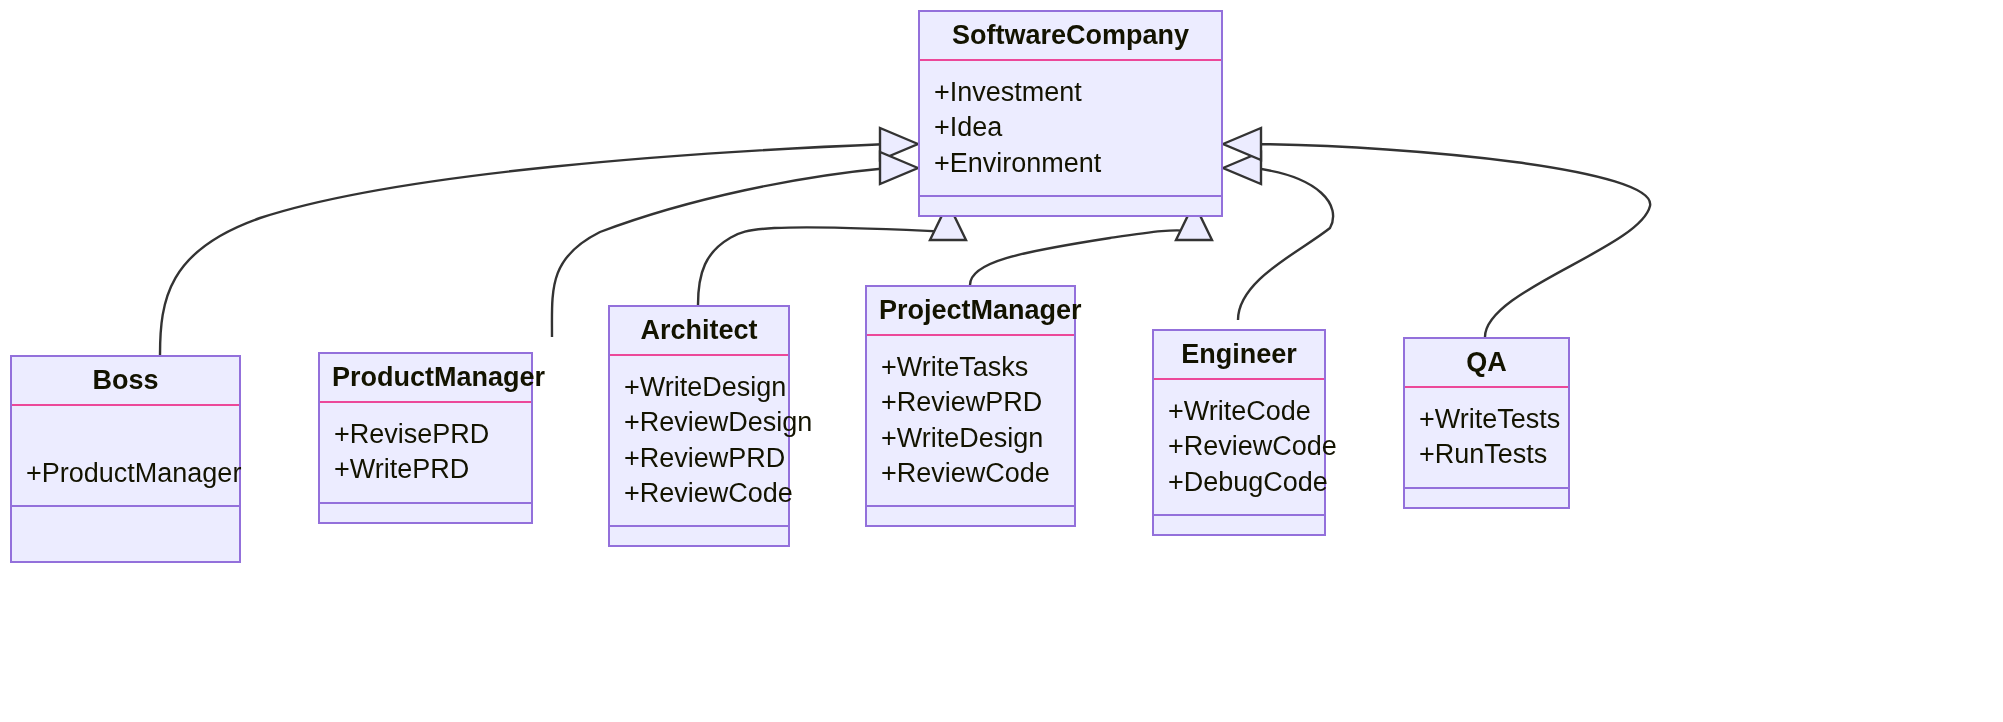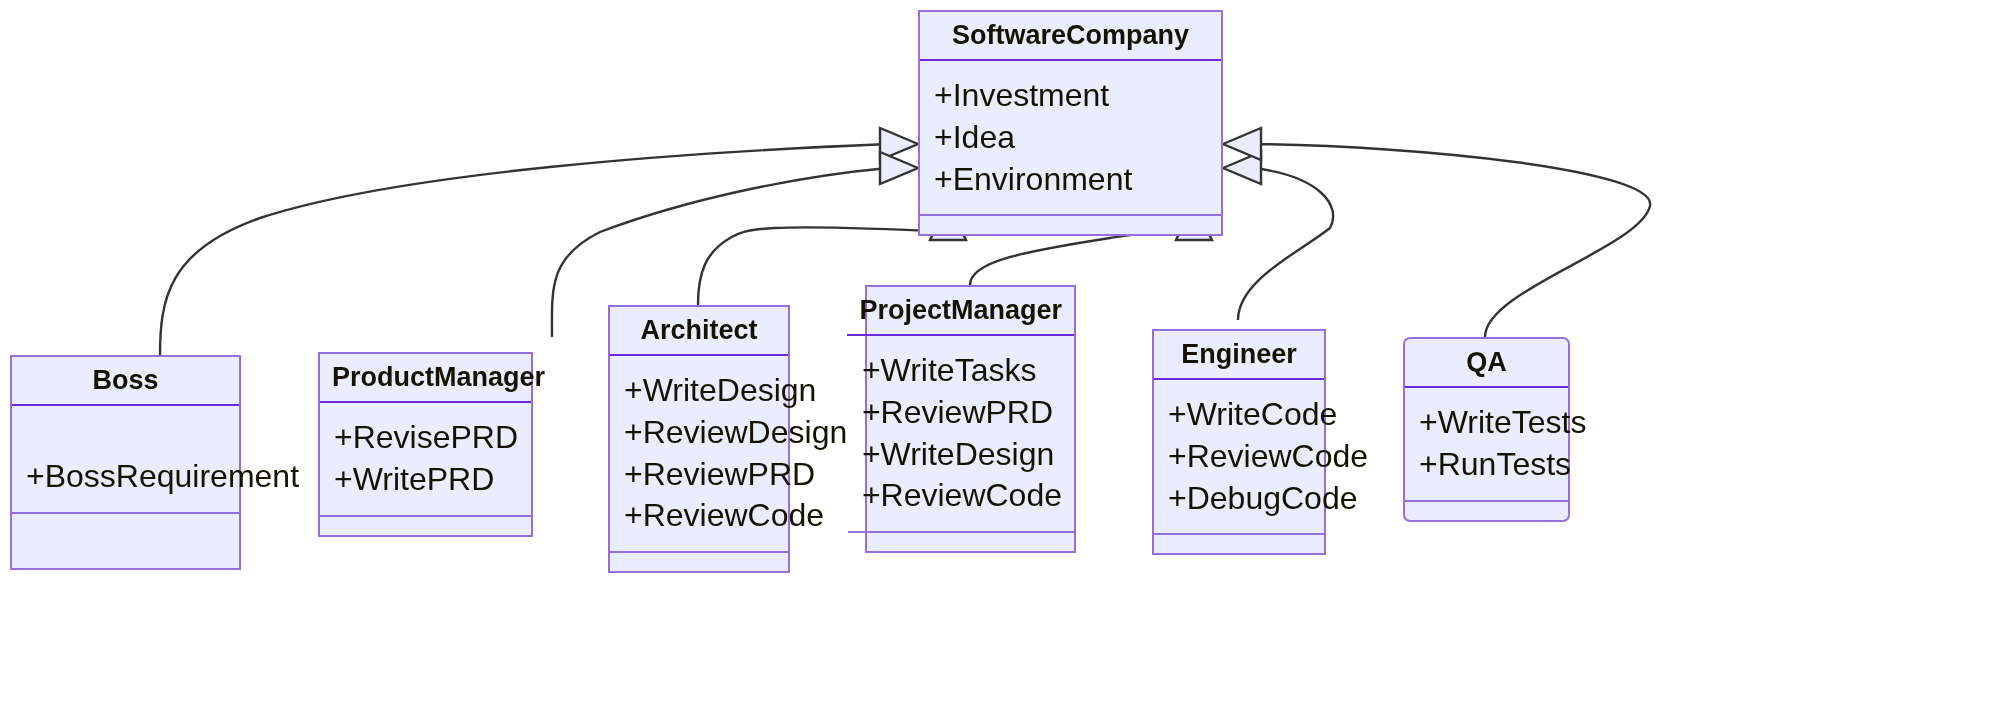"SoftwareCompany" .class-title { border-bottom: 2px solid #6d28d9 -> 2px solid #ec4899 }
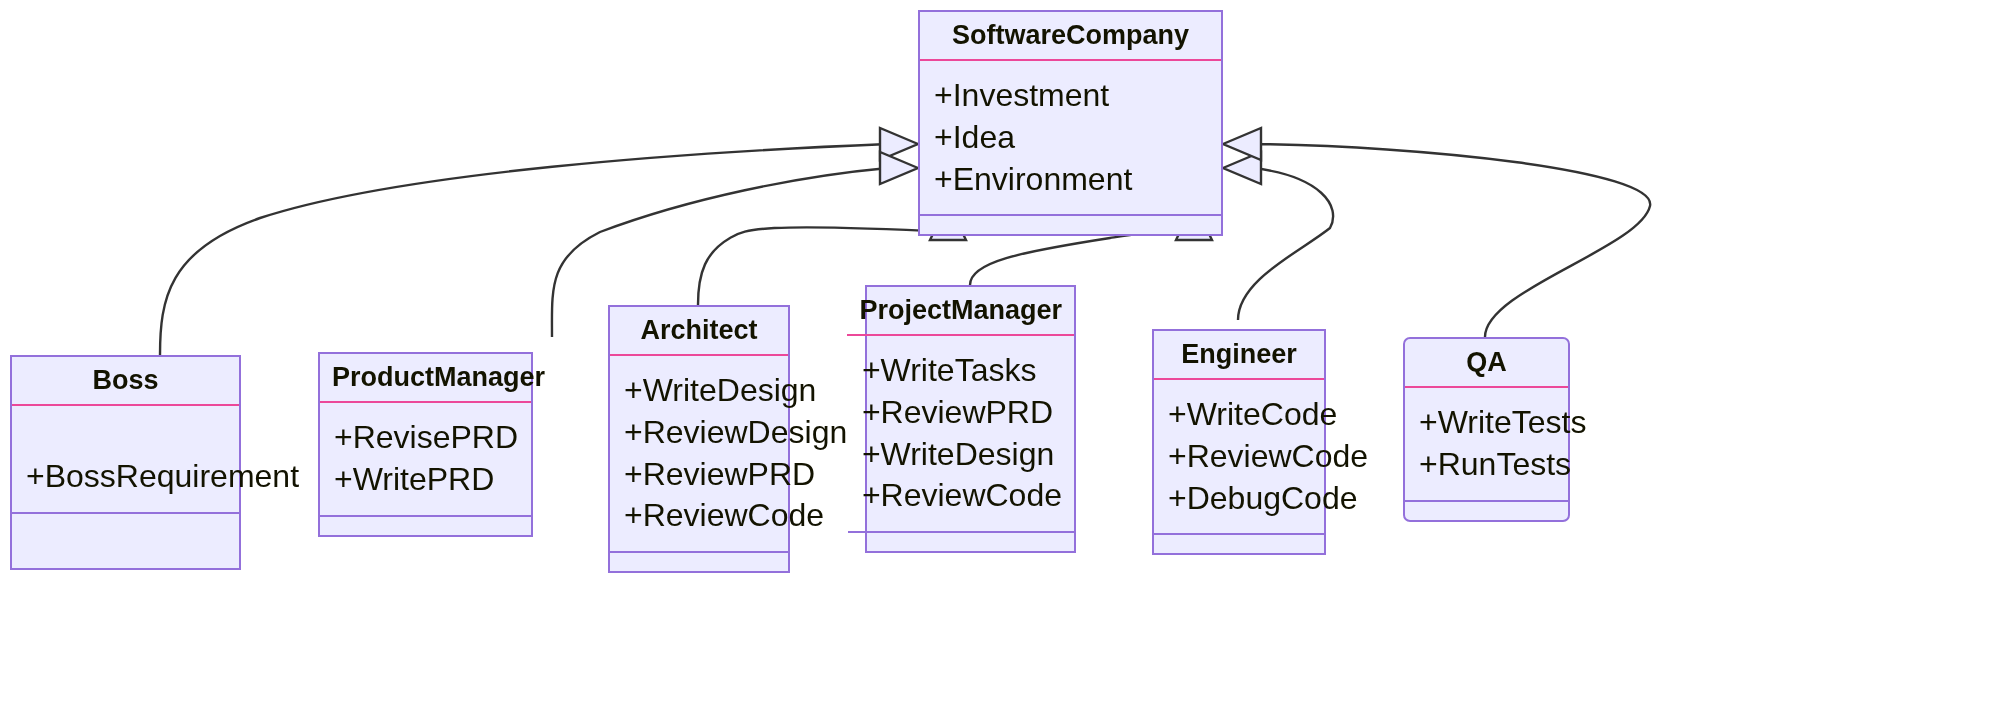"+Investment" .member-line { font-size: 32px -> 27px }
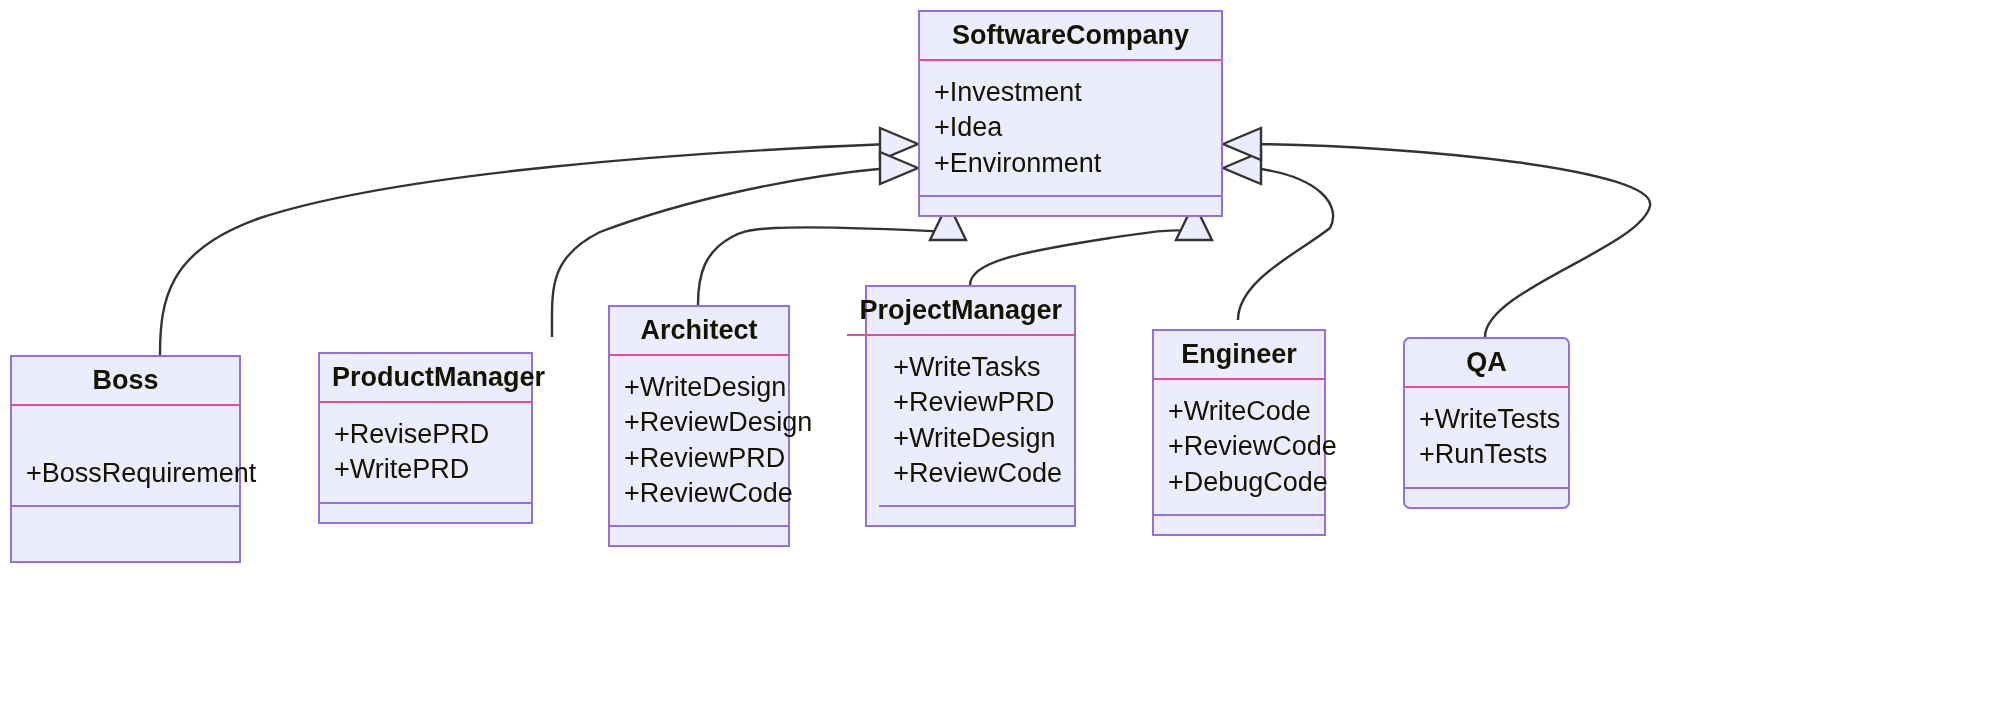"ProjectManager" #cls-projectmanager { align-items: flex-end -> none }
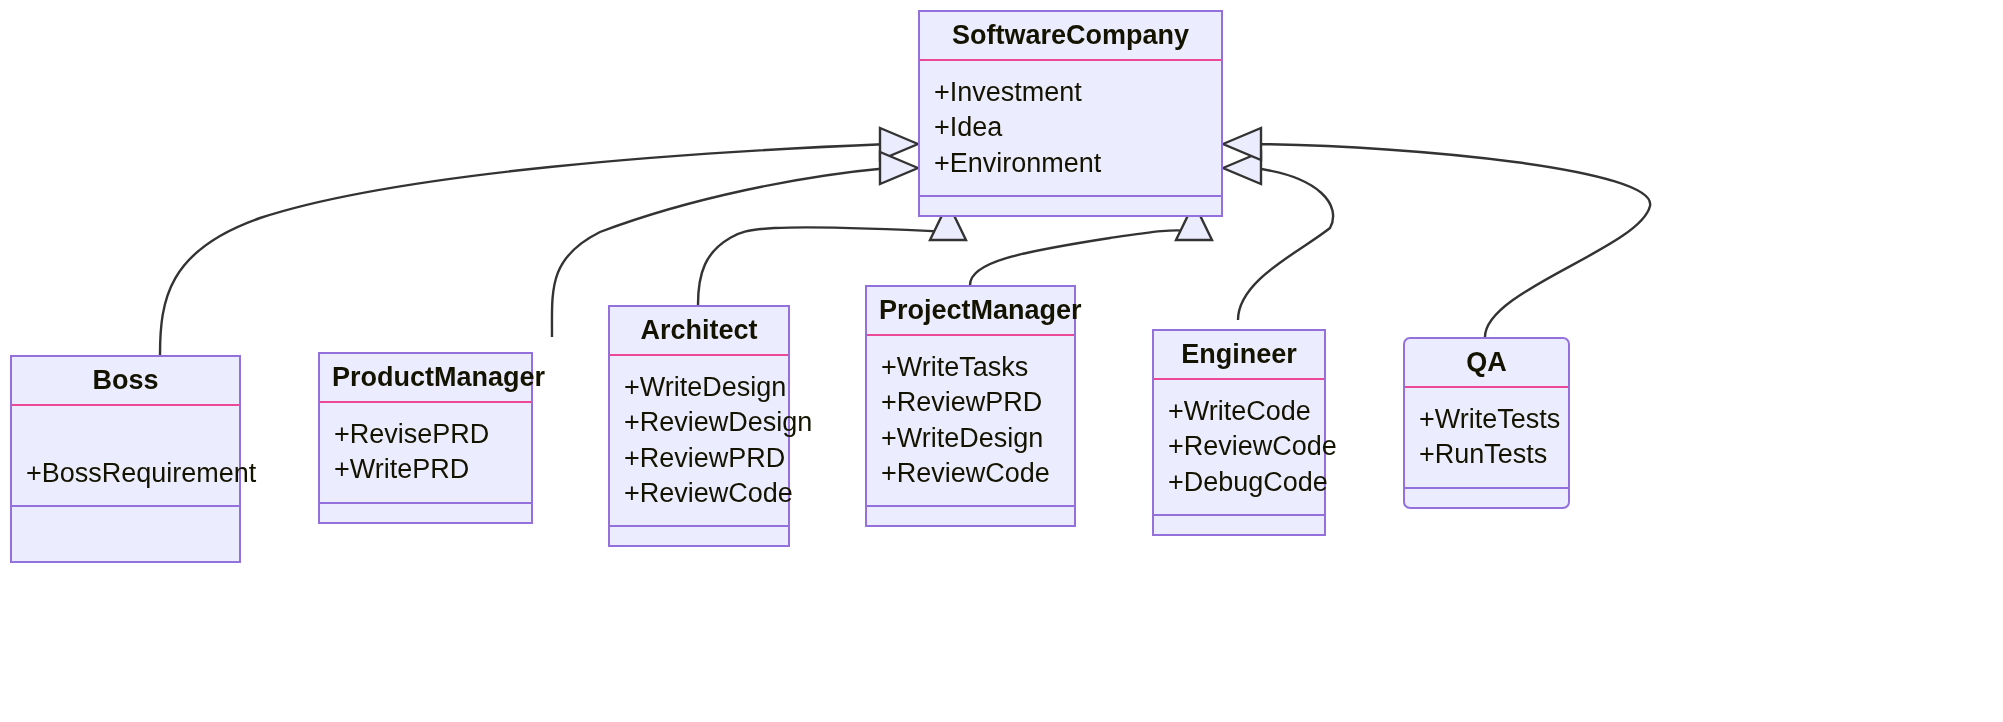"QA" #cls-qa { border-radius: 7px -> none }
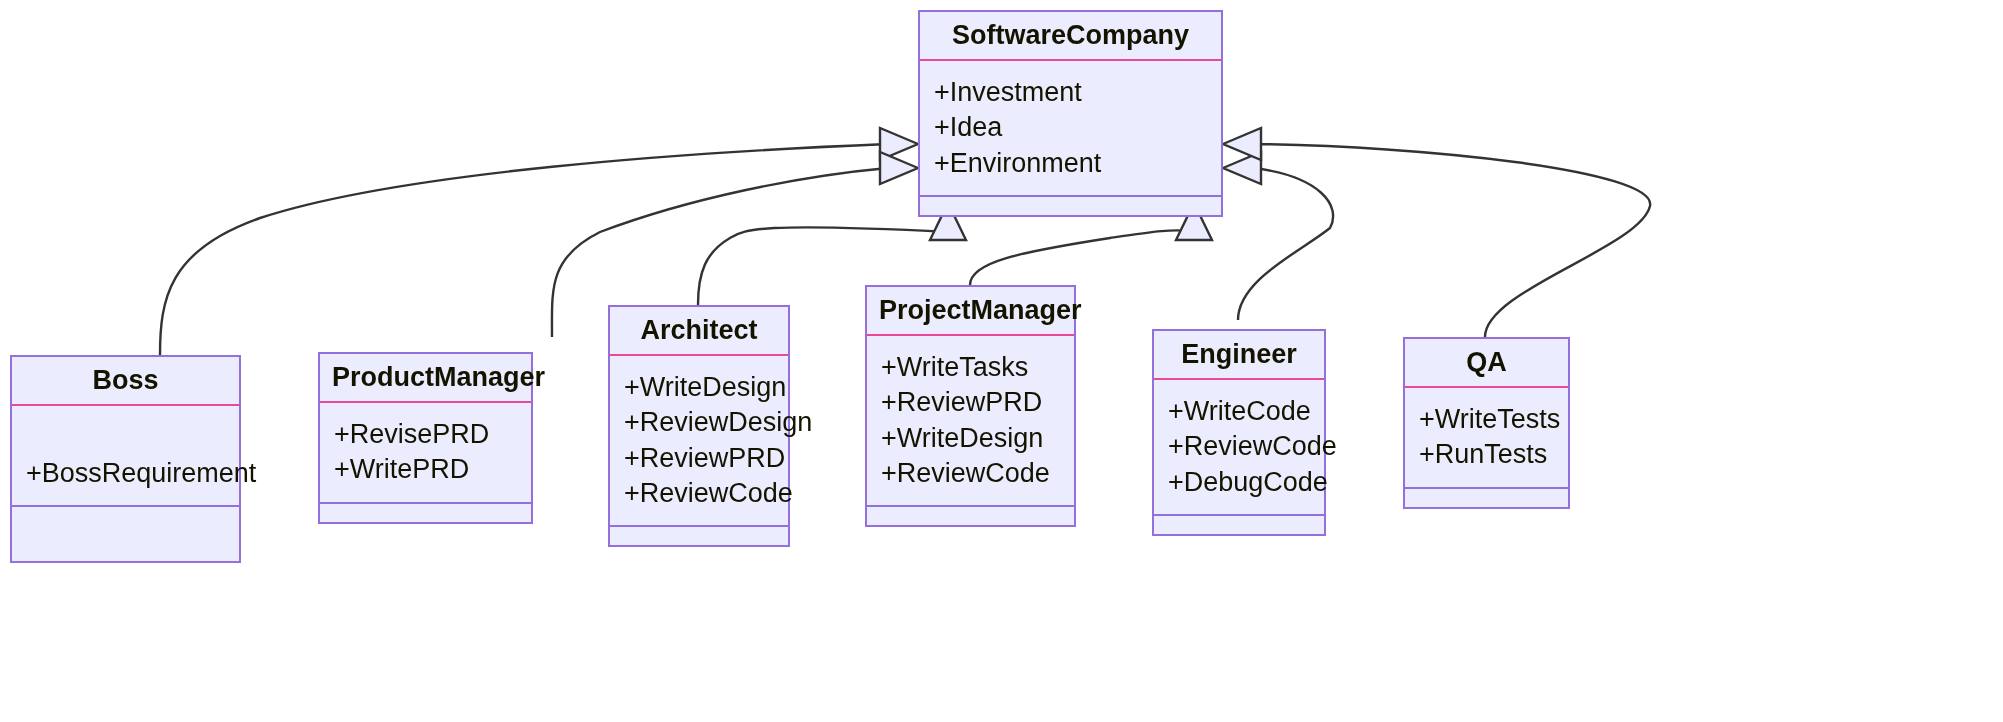"+BossRequirement" div.member-line { text: +BossRequirement -> +ProductManager }
